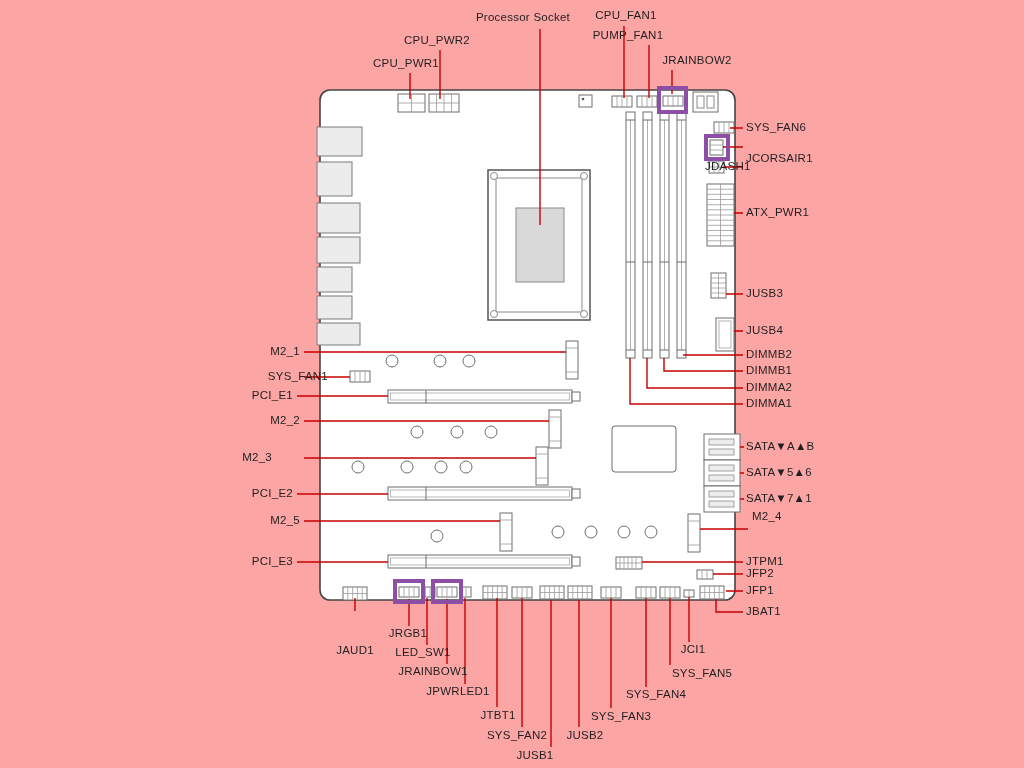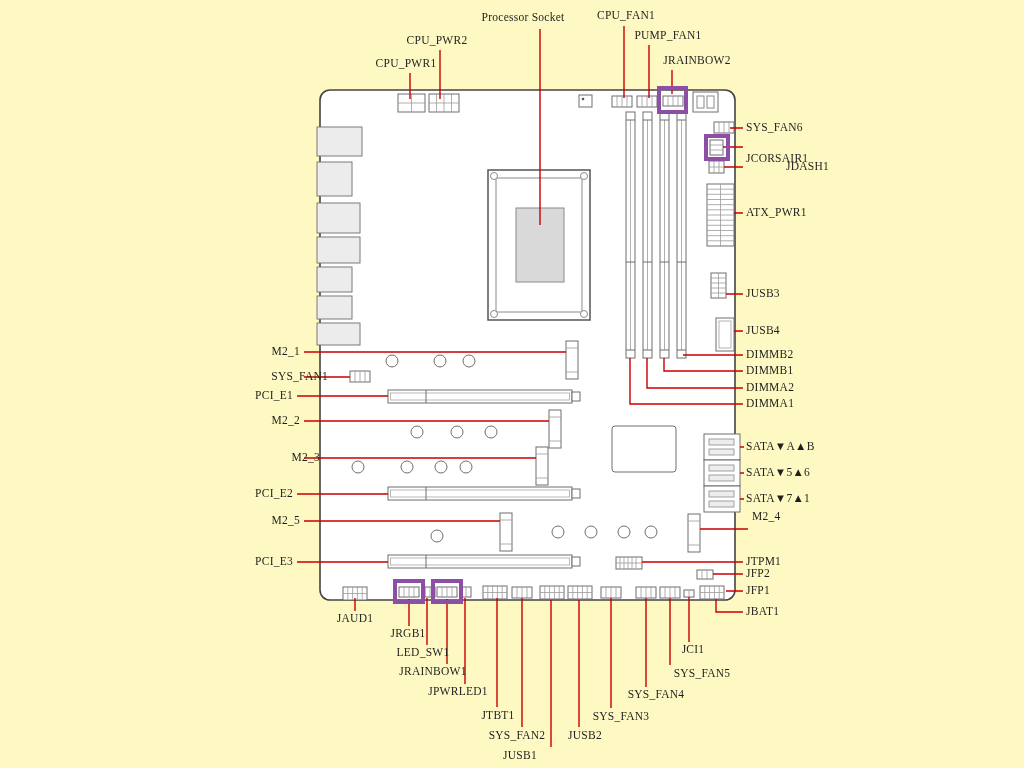"Processor Socket" #stage { background: #fef9c3 -> #fca5a5; font-family: Liberation Serif, serif -> Liberation Sans, sans-serif }
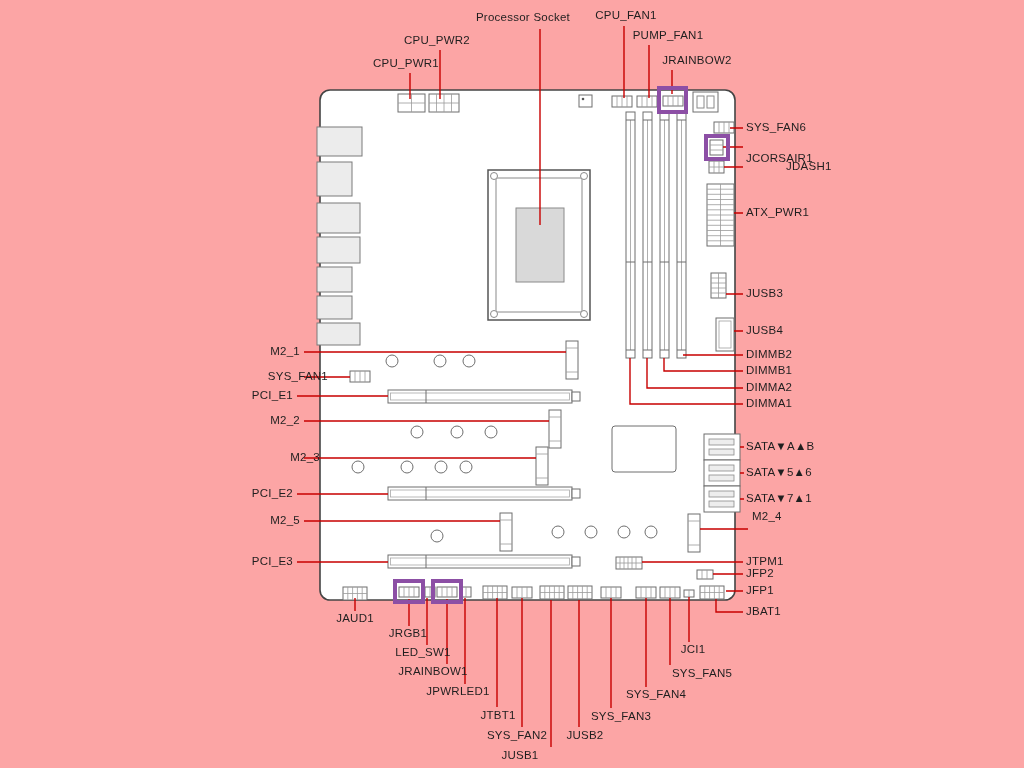"PUMP_FAN1" div.lbl { left: 668px -> 628px }
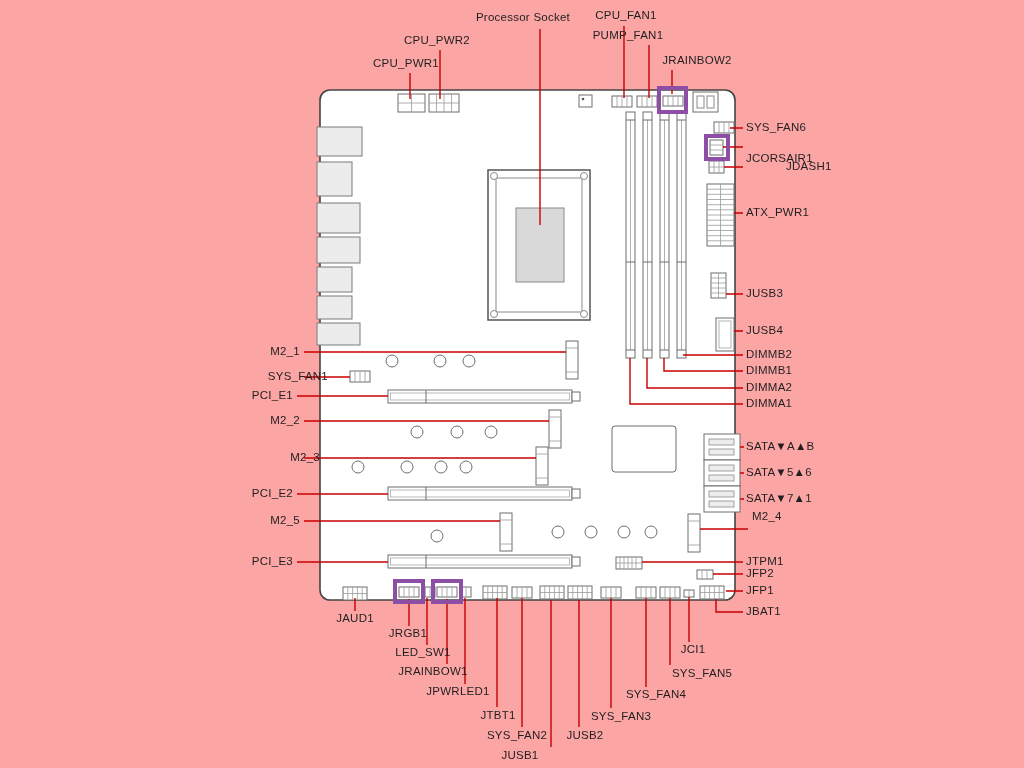"JDASH1" div.lbl { left: 786px -> 705px }
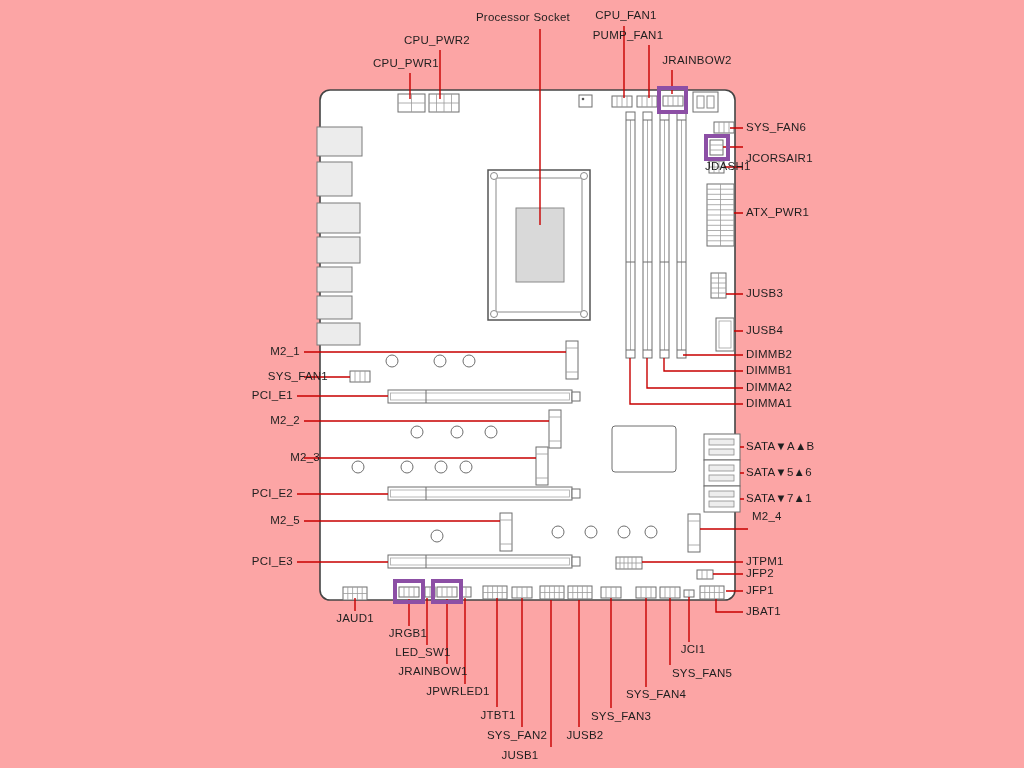"M2_3" div.lbl { right: 704px -> 752px }
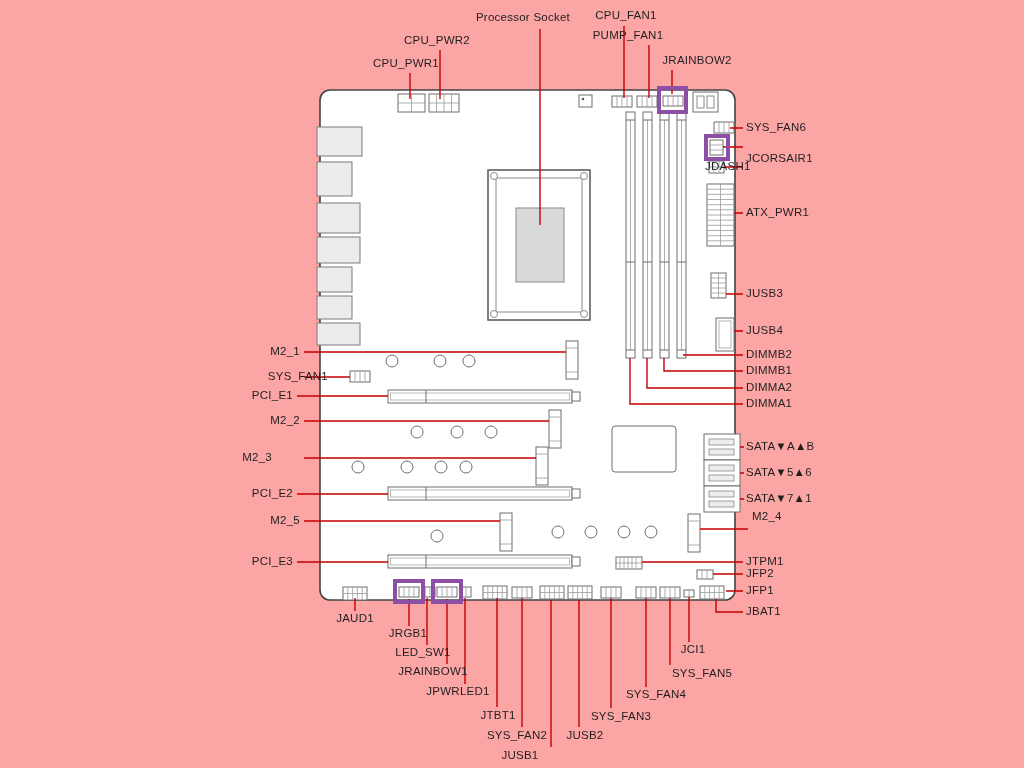"JAUD1" div.lbl { top: 612px -> 644px }
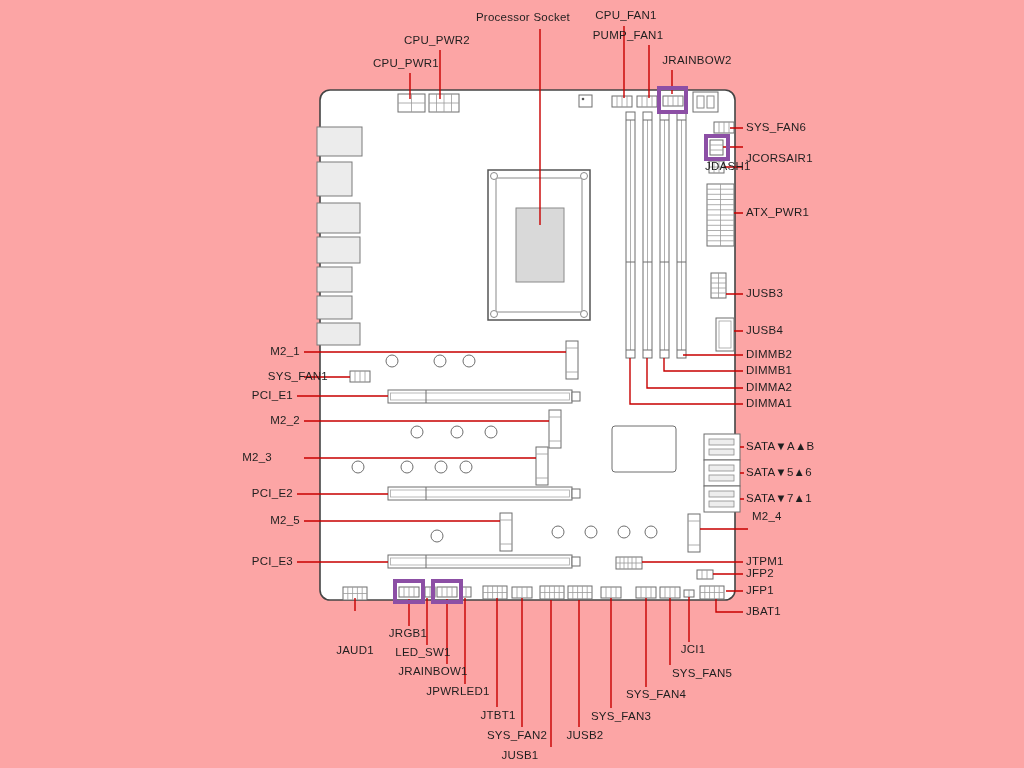"JUSB1" div.lbl { left: 520px -> 535px }
